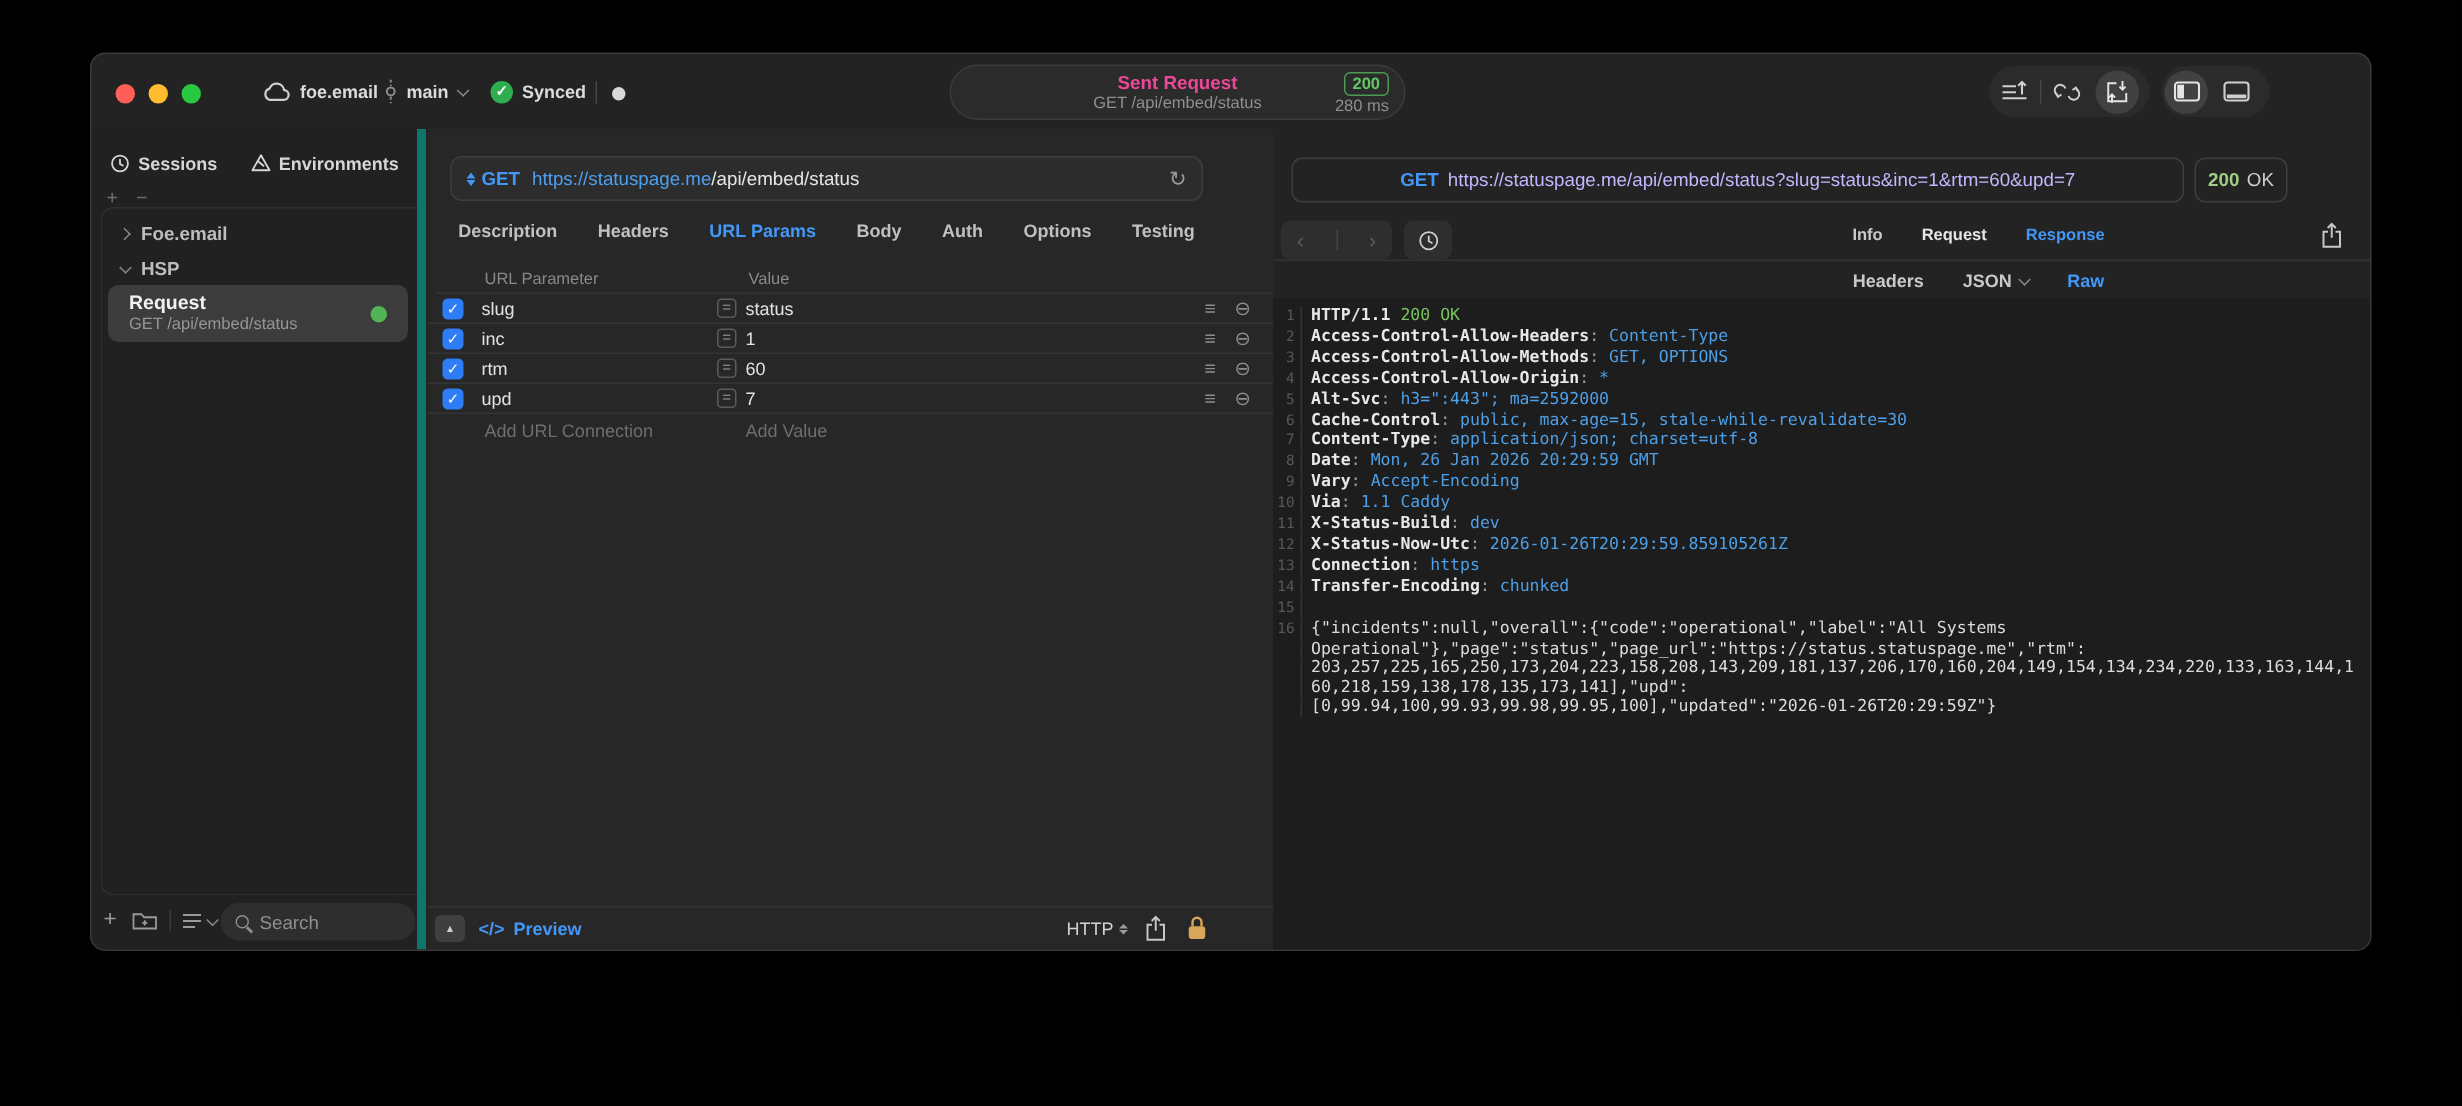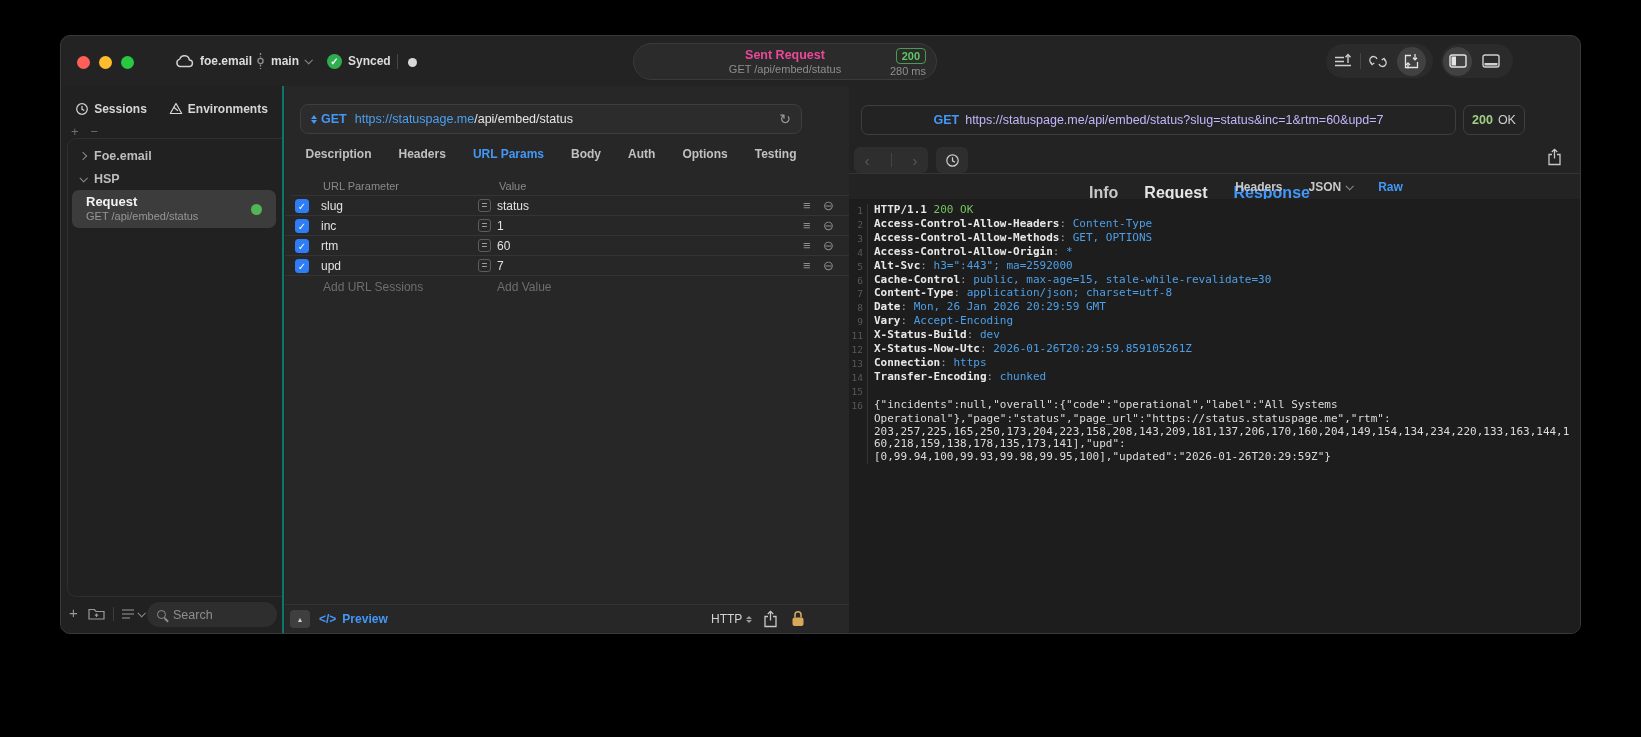"Sessions" .sidebar { border-right: 2px solid #0f766e -> 6px solid #0f766e }
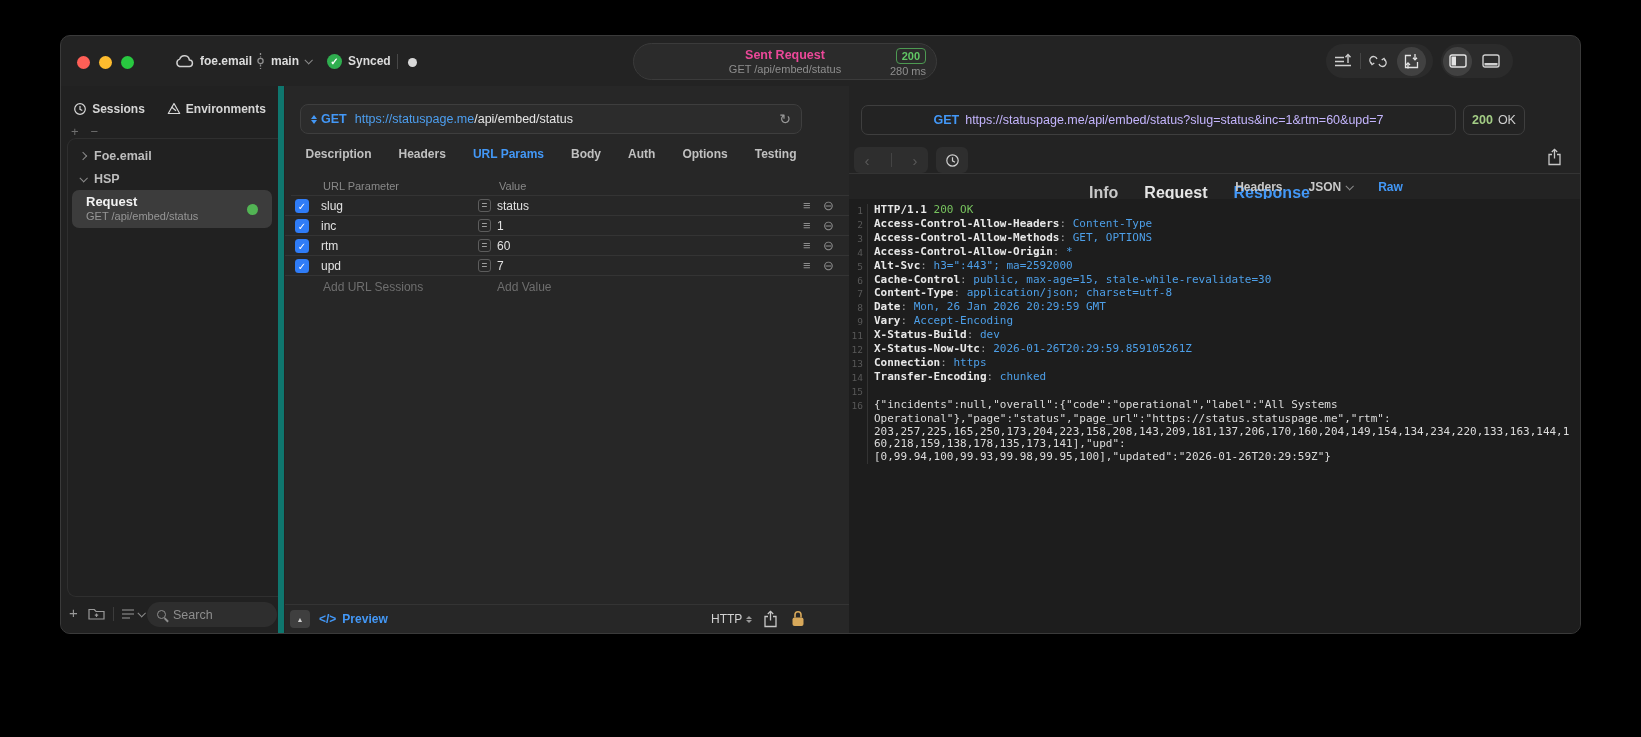"Info" .r-tabs { font-size: 16px -> 11px; justify-content: none -> center; margin-top: 33px -> none }
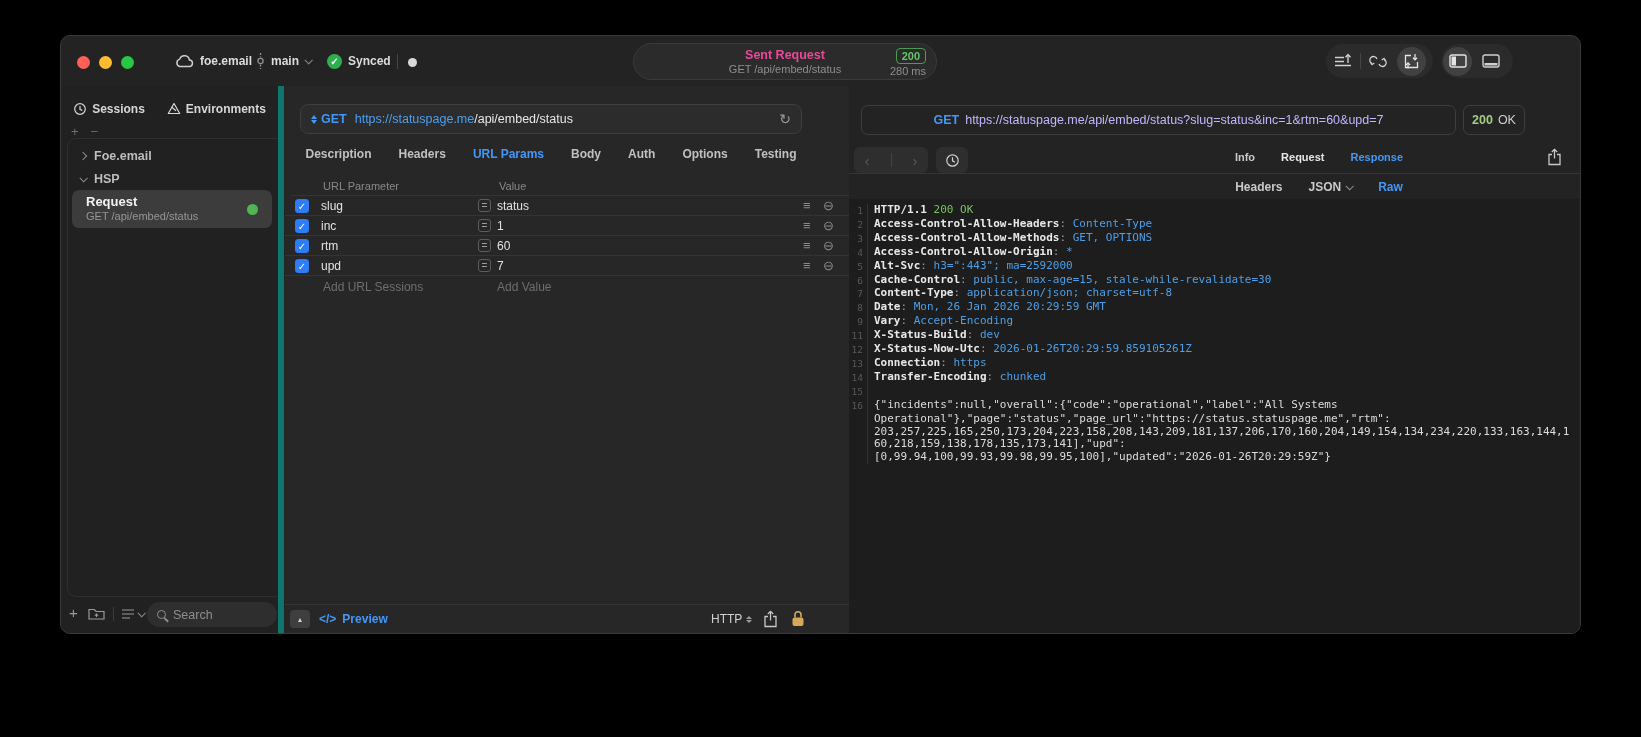"Add URL Sessions" div.add-text { text: Sessions -> Connection }
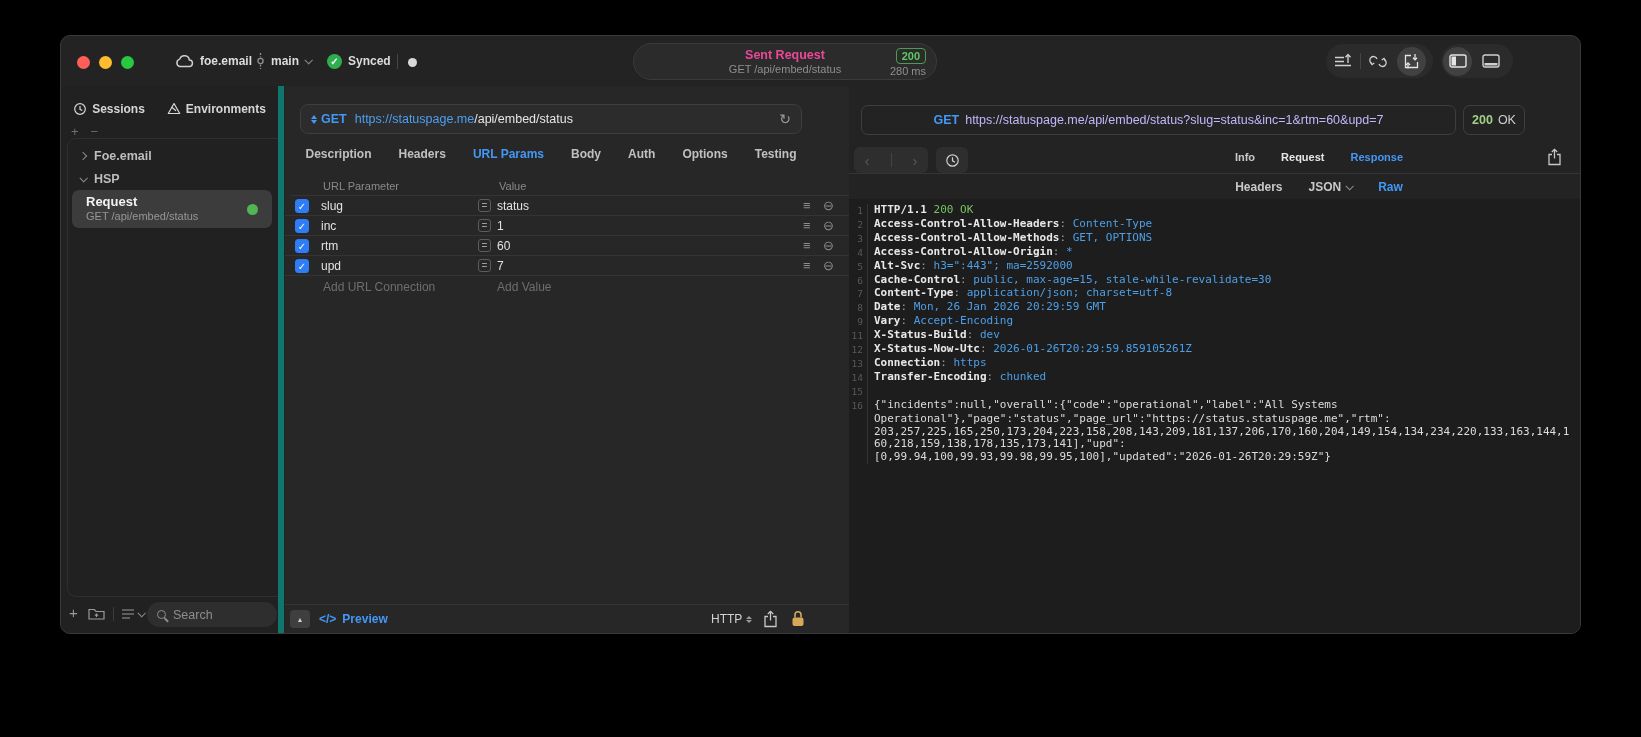"10" div.resp-line { html: none -> <div> <span>10</span> <span><span>Via</span><span>: </span><span>1.1 Caddy</span></span> </div> }
